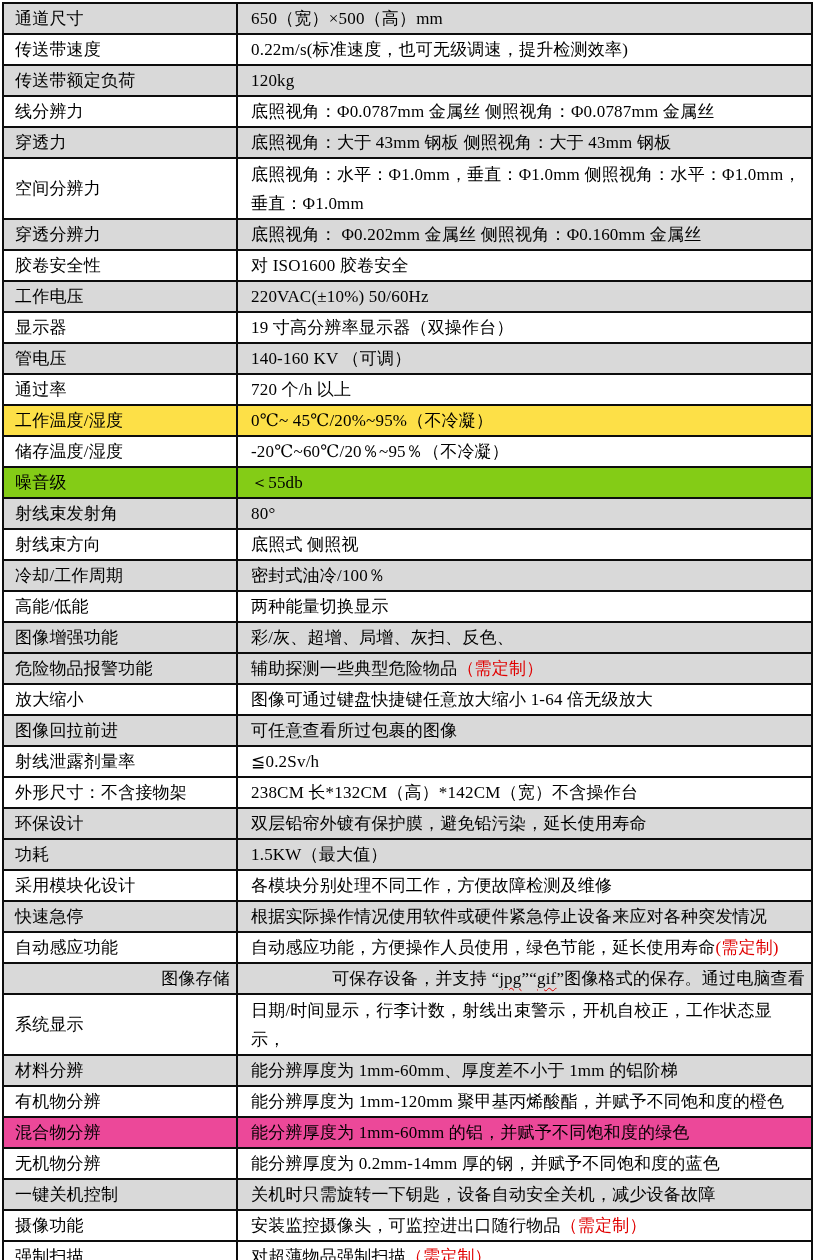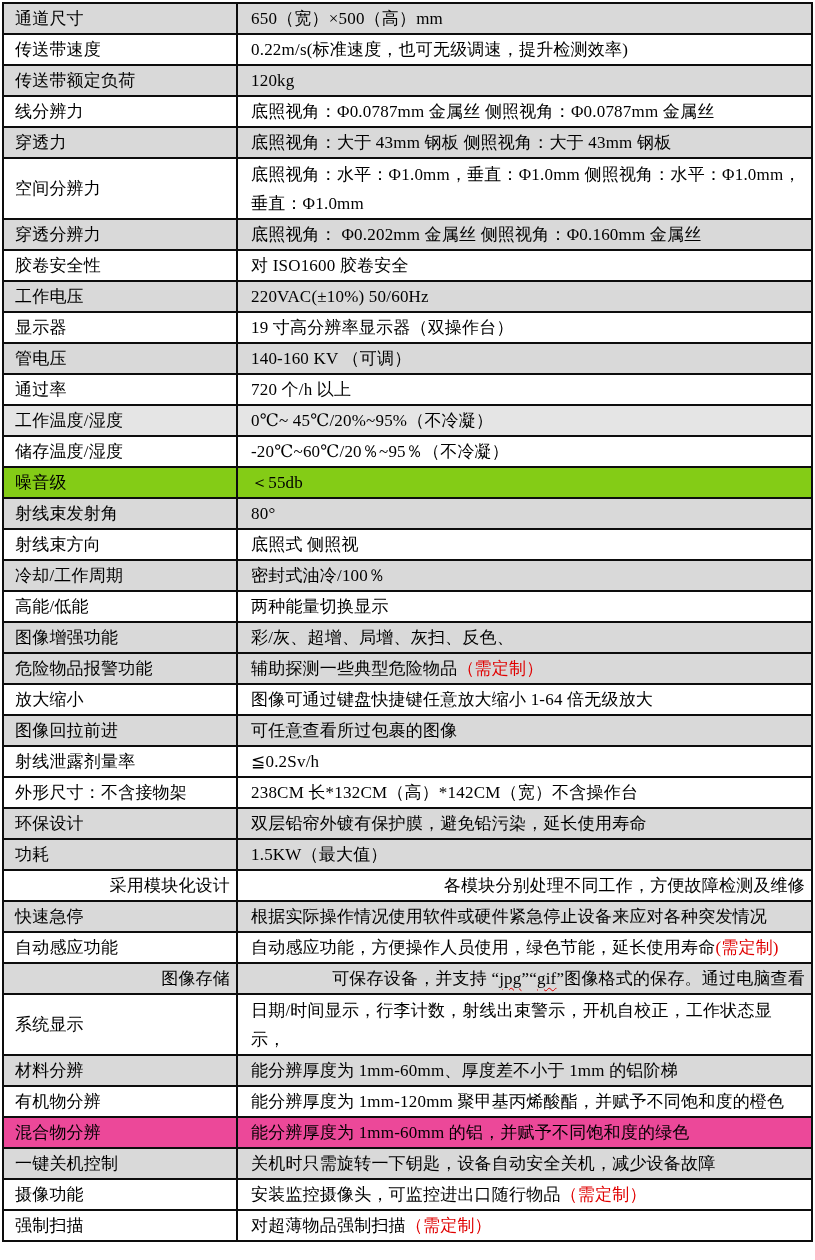"工作温度/湿度" tr { background: #e5e5e5 -> #fde047 }
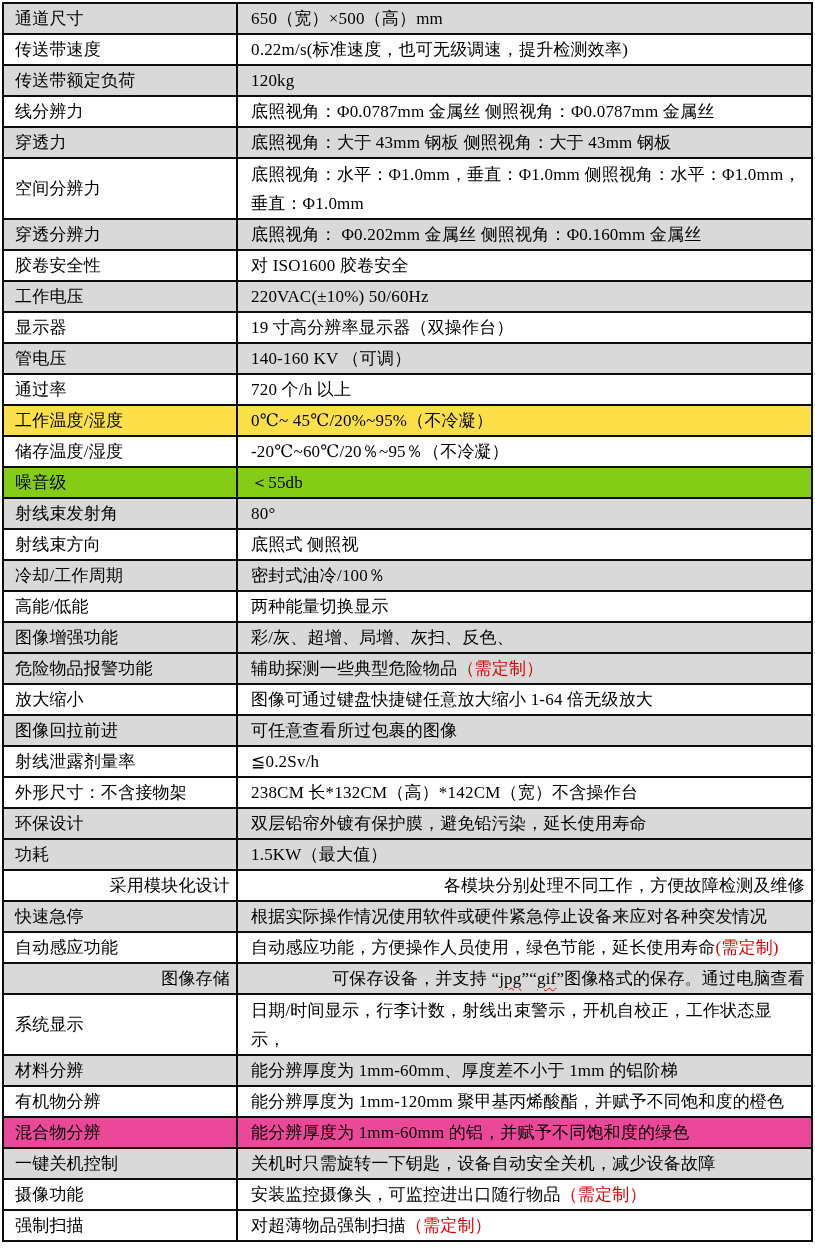"采用模块化设计" tr { text-align: right -> none }
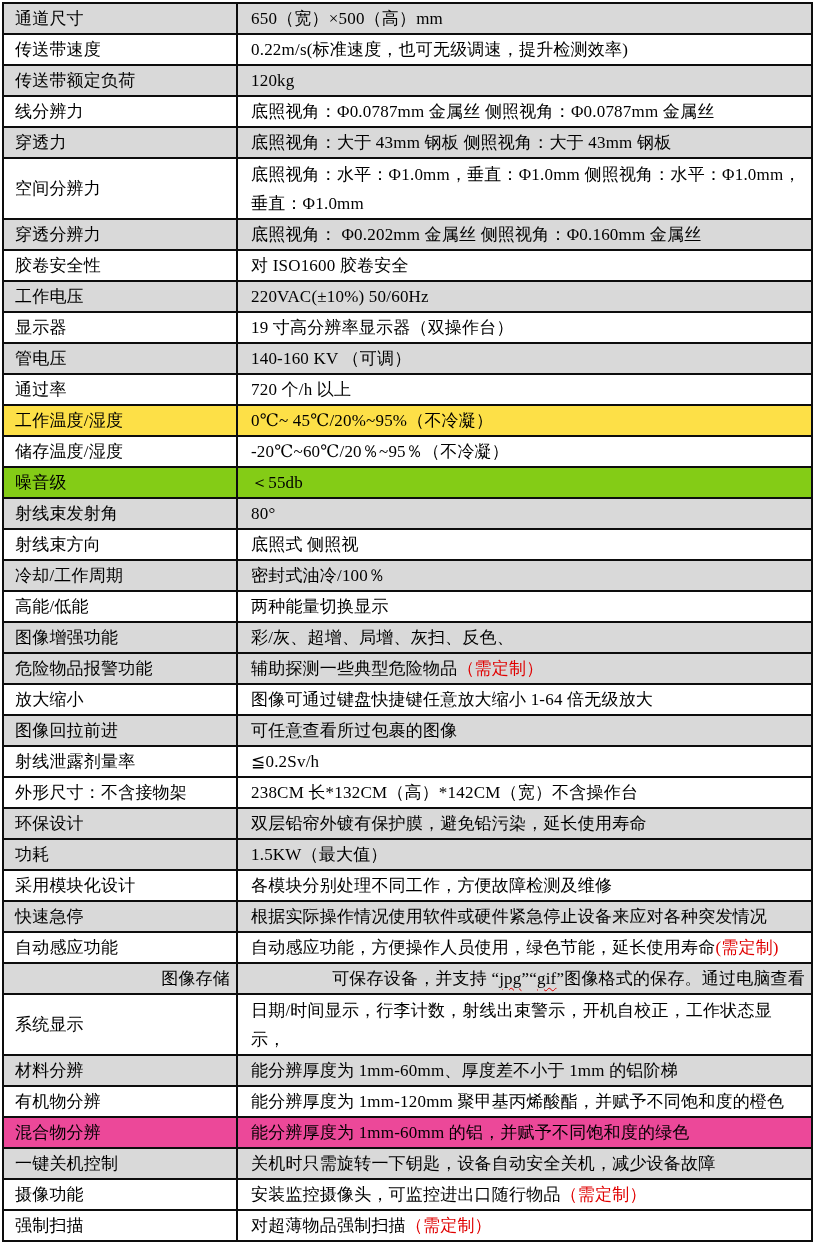"无机物分辨" tr { html: none -> <tr> <td>无机物分辨</td> <td><span>能分辨厚度为 0.2mm-14mm 厚的钢，并赋予不同饱和度的蓝色</span></td> </tr> }
